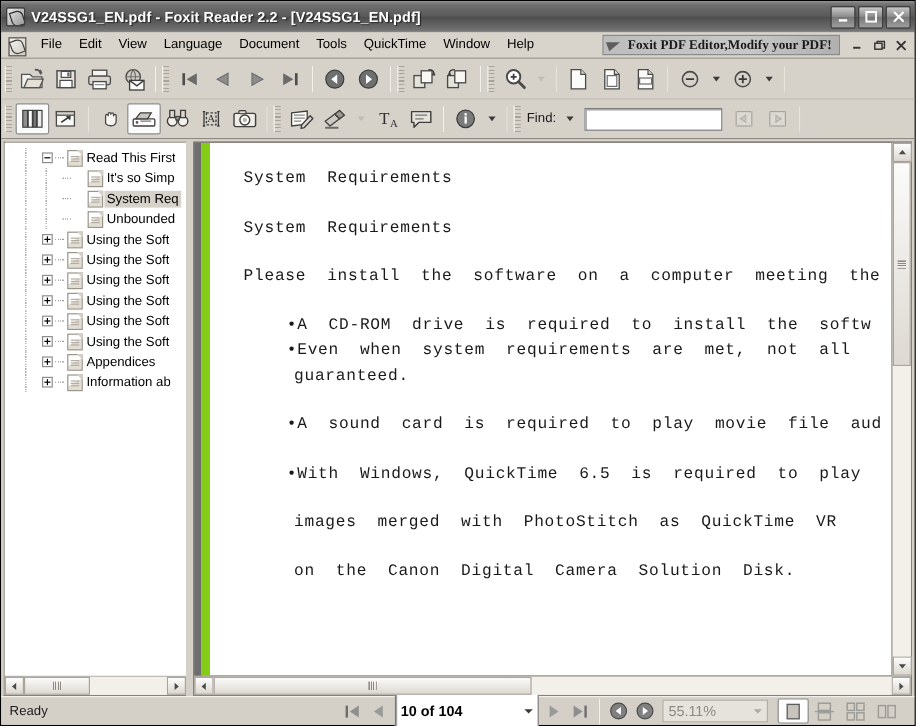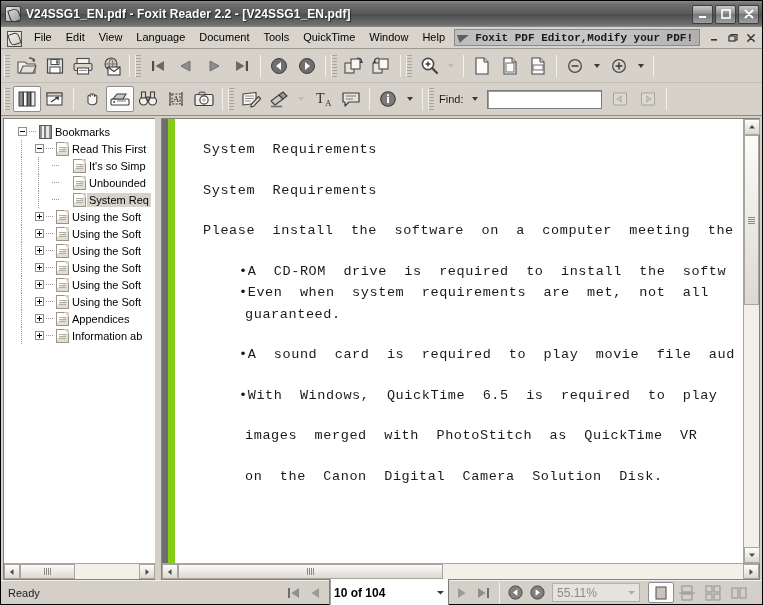"Foxit PDF Editor,Modify your PDF!" .ad-text { font-family: Liberation Mono, monospace -> Liberation Serif, serif }
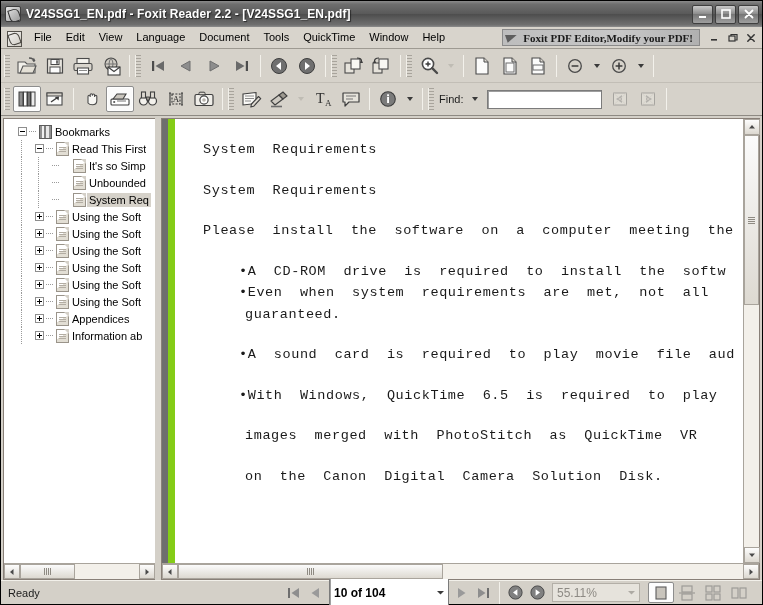"Bookmarks" div.tnode { html: <div> <div></div> <div></div> <div></div> <div></div> <div>Bookmarks</div> </div> -> none }
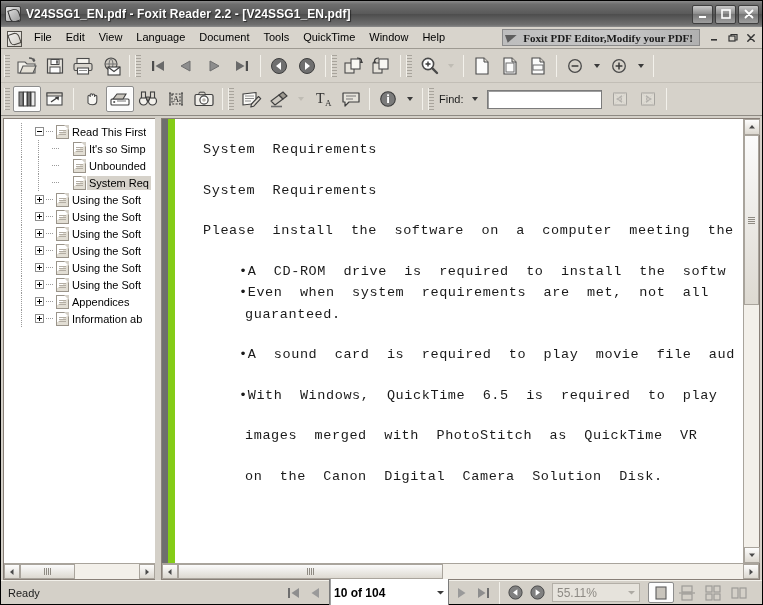"Unbounded" div.tnode { order: before "System Req" -> after "System Req" }
